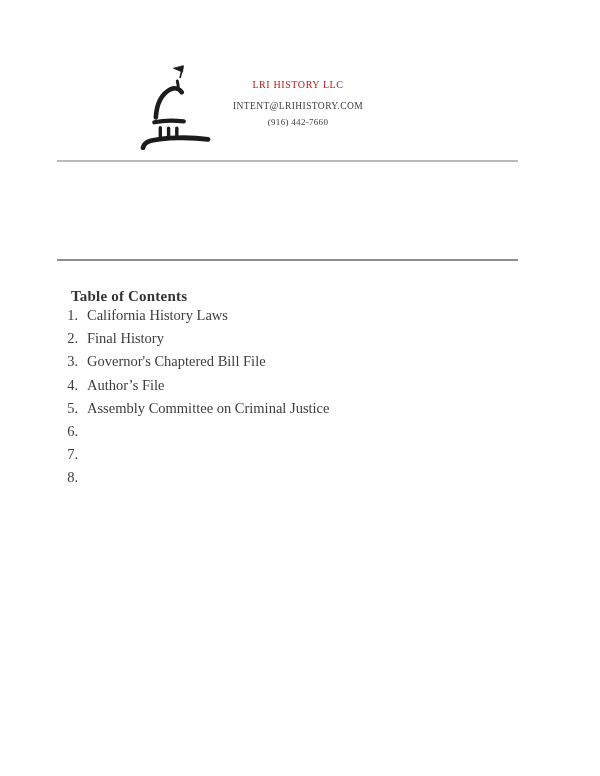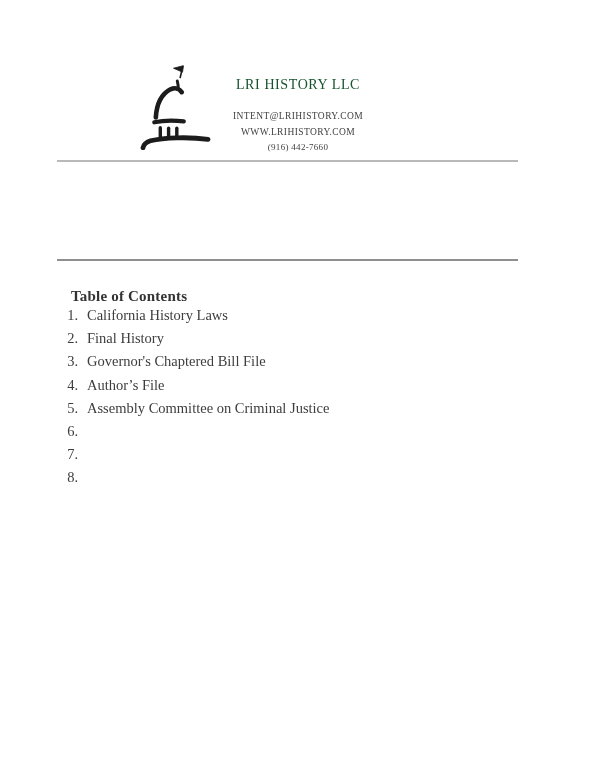"LRI HISTORY LLC" .org-name { color: #14532d -> #b91c1c; font-size: 14px -> 10px }
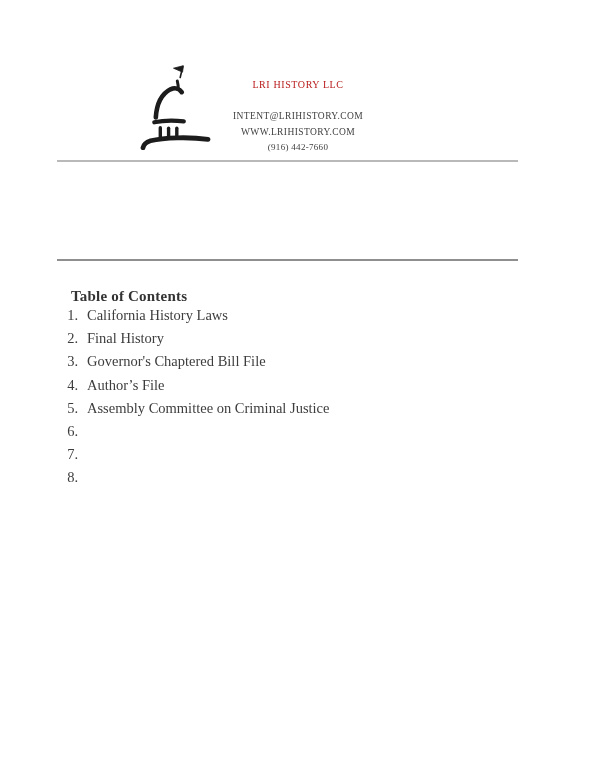"INTENT@LRIHISTORY.COM" .org-line.first { margin-top: 14px -> 4px }
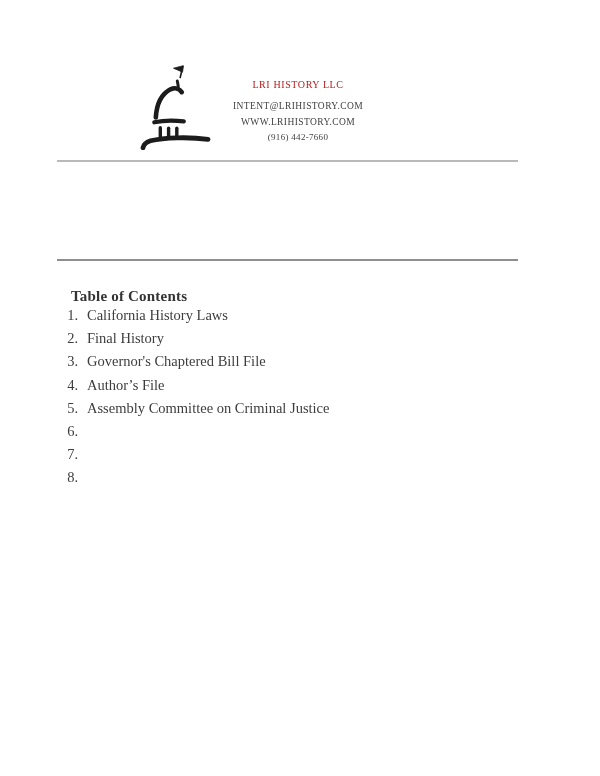"WWW.LRIHISTORY.COM" div.org-line { html: <div>WWW.LRIHISTORY.COM</div> -> none }
